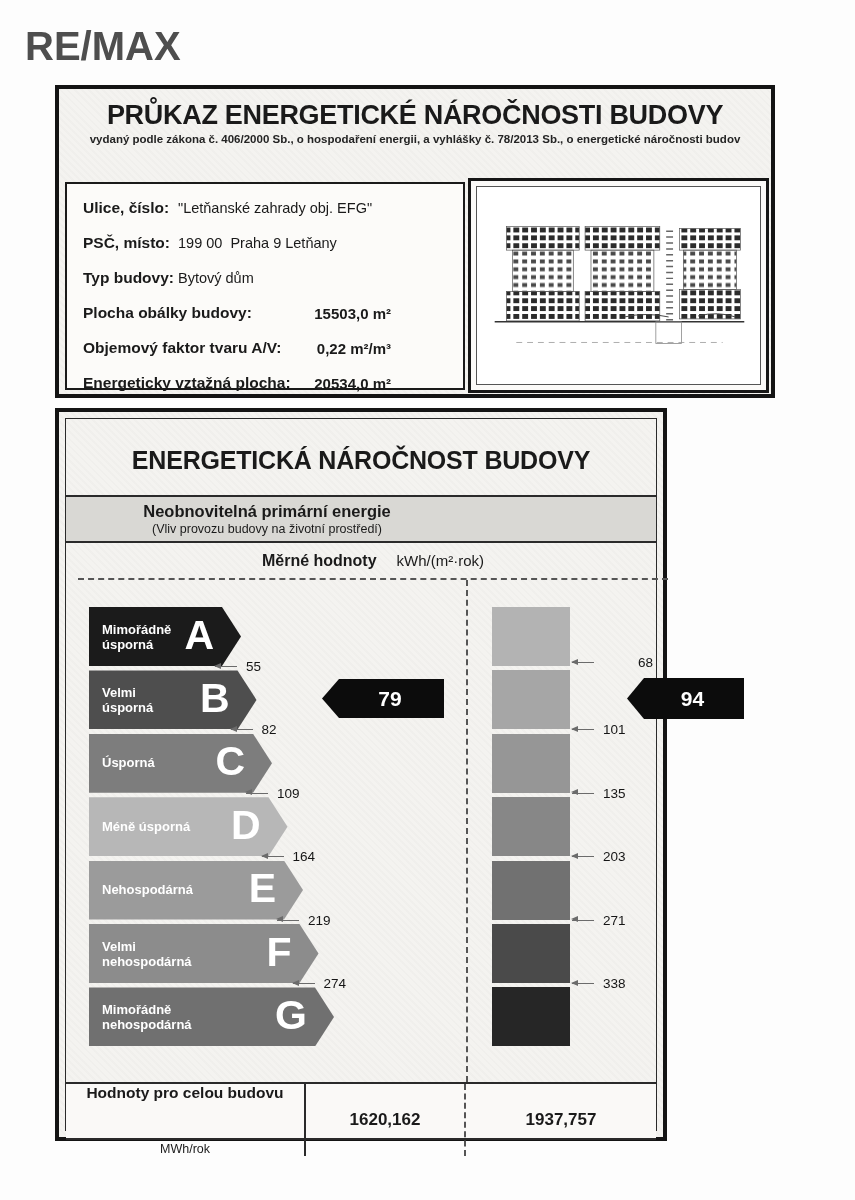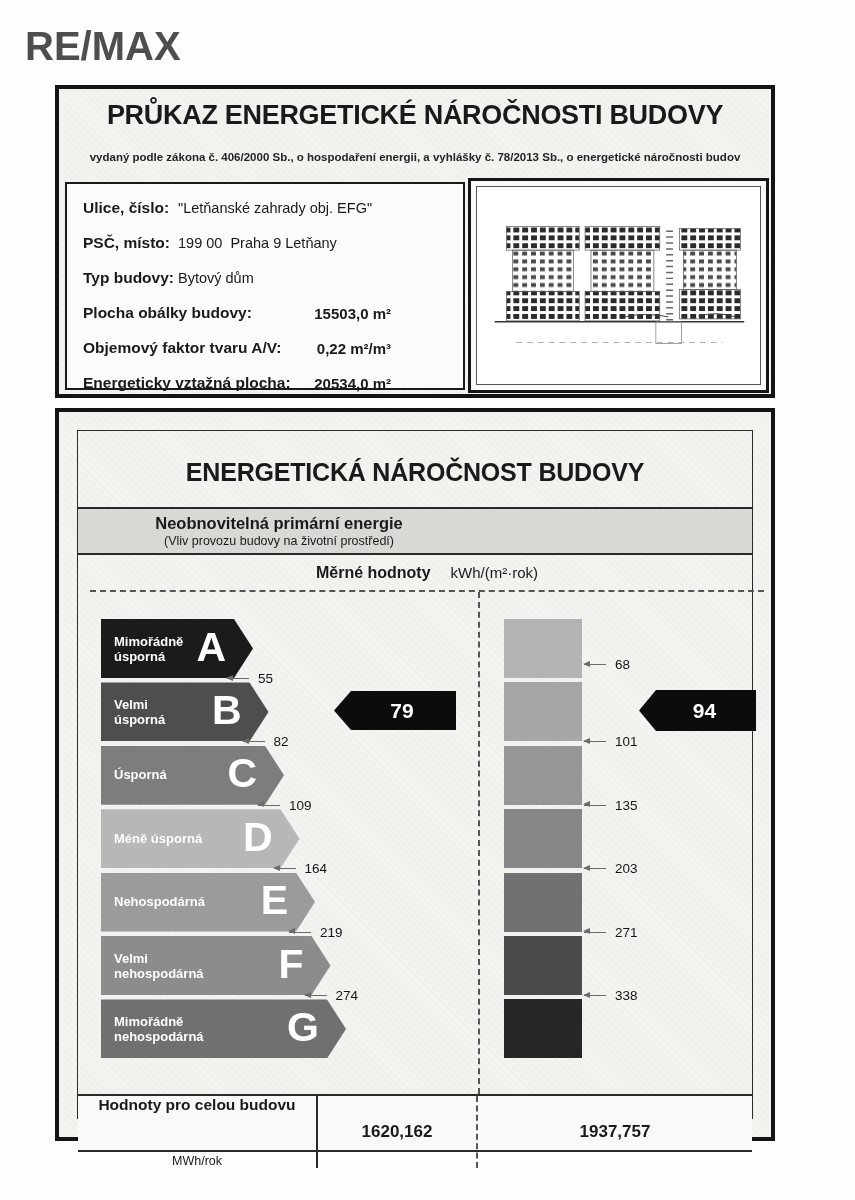"vydaný podle zákona č. 406/2000" .p1-sub { margin-top: 20px -> 2px }
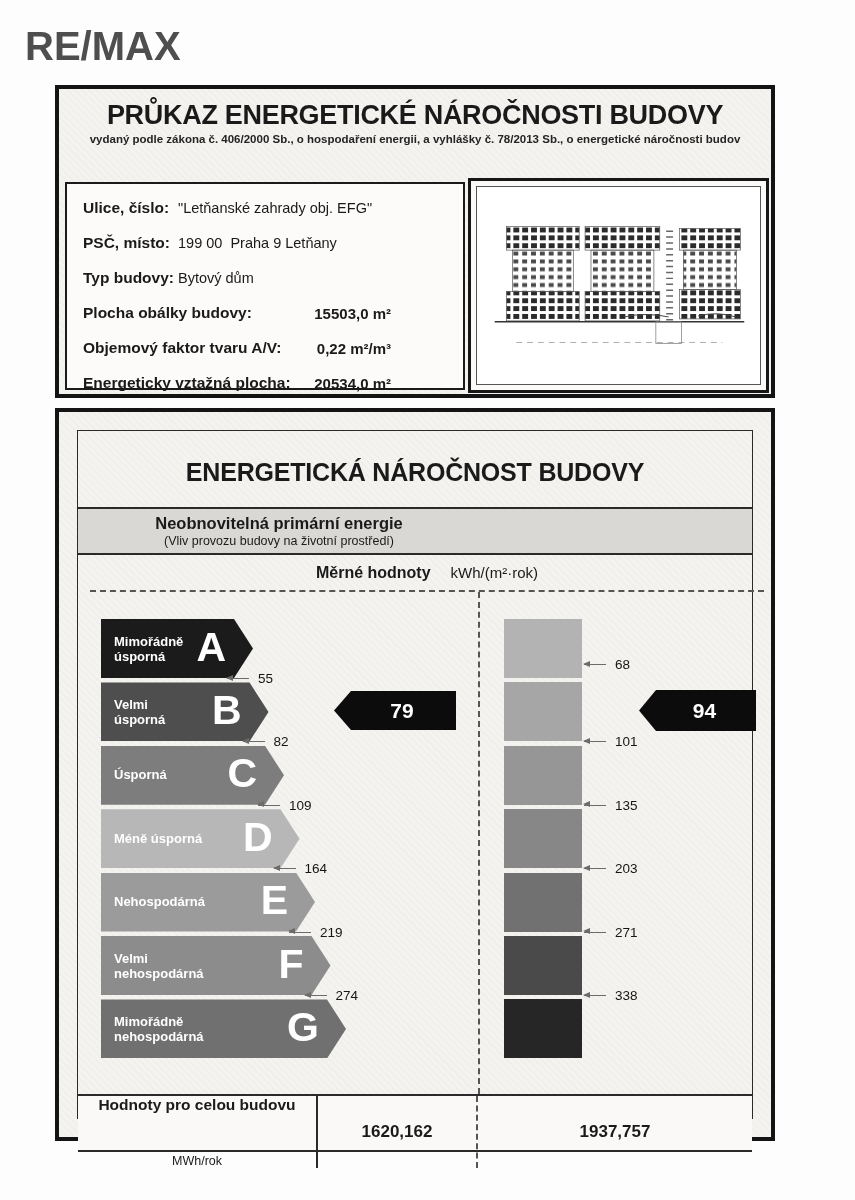"ENERGETICKÁ NÁROČNOST BUDOVY" .panel2 { padding: 18px -> 6px; width: 720px -> 612px }
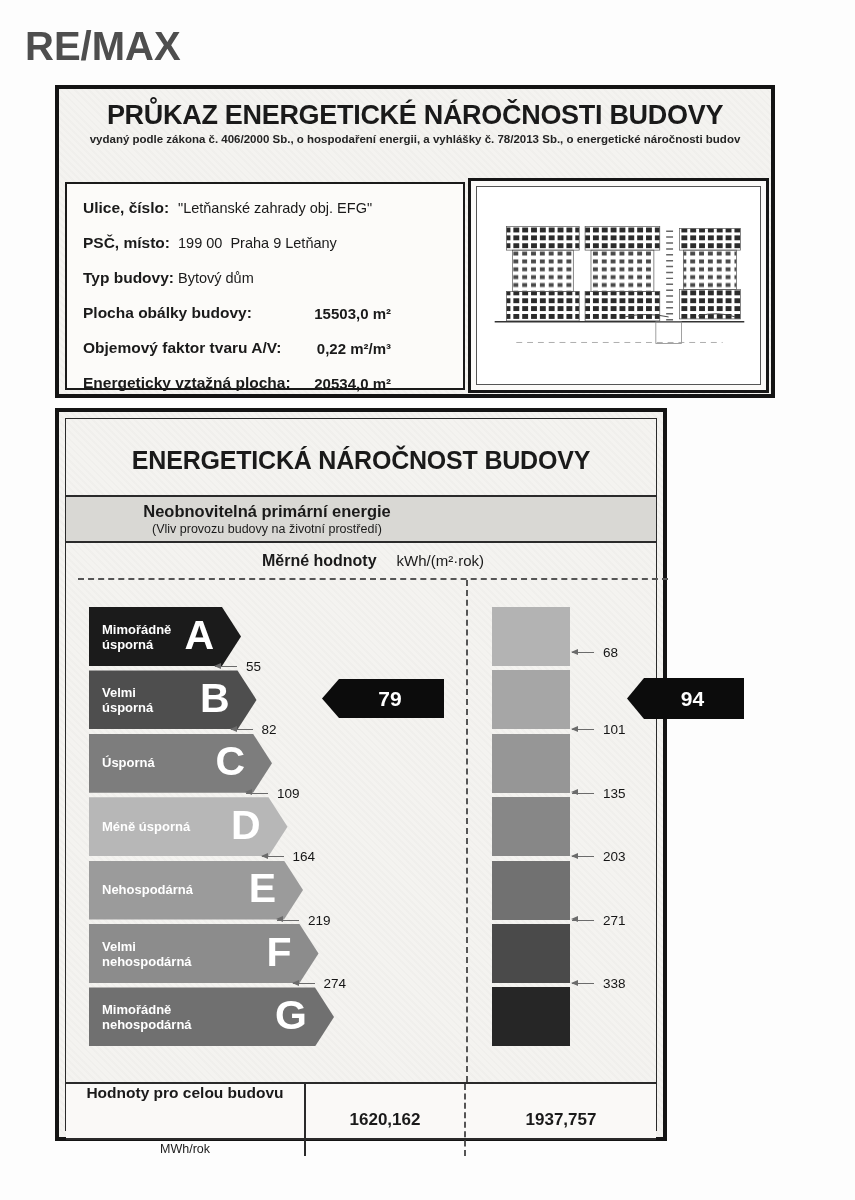"68" div.tick { gap: none -> 35px; top: 65px -> 75px }
